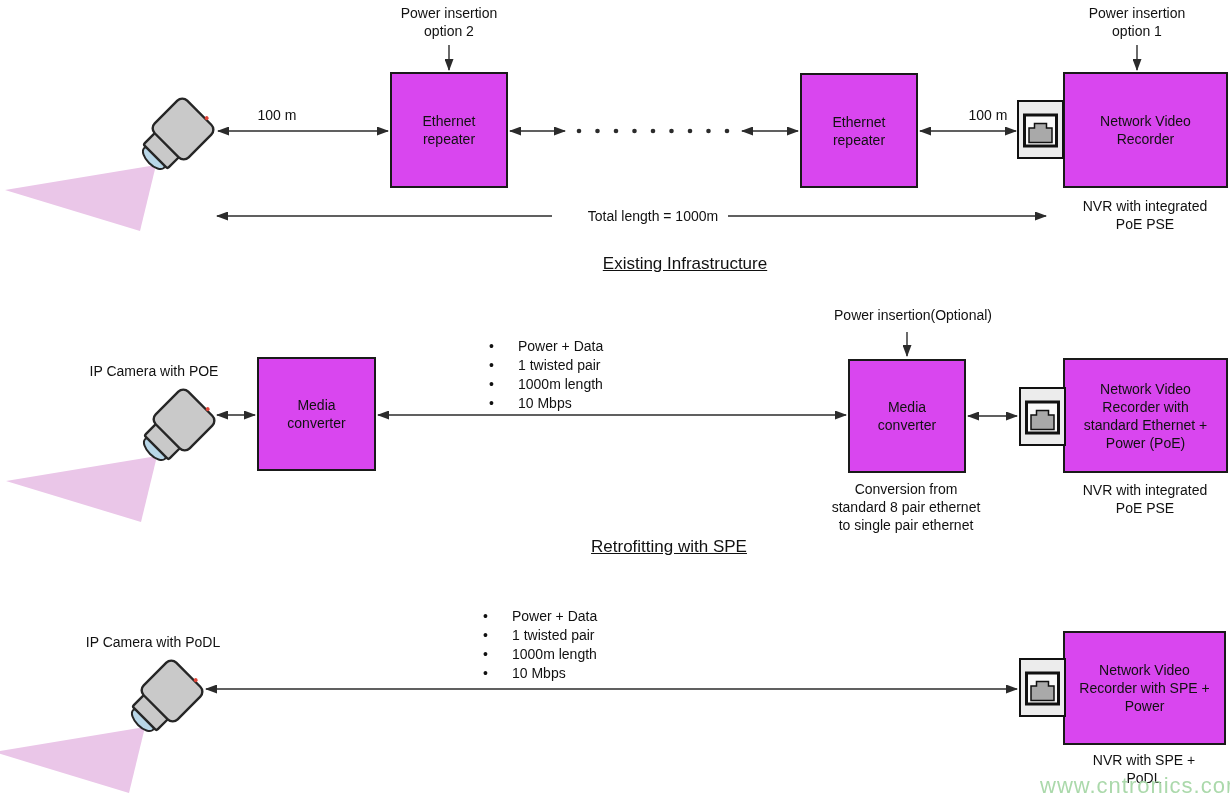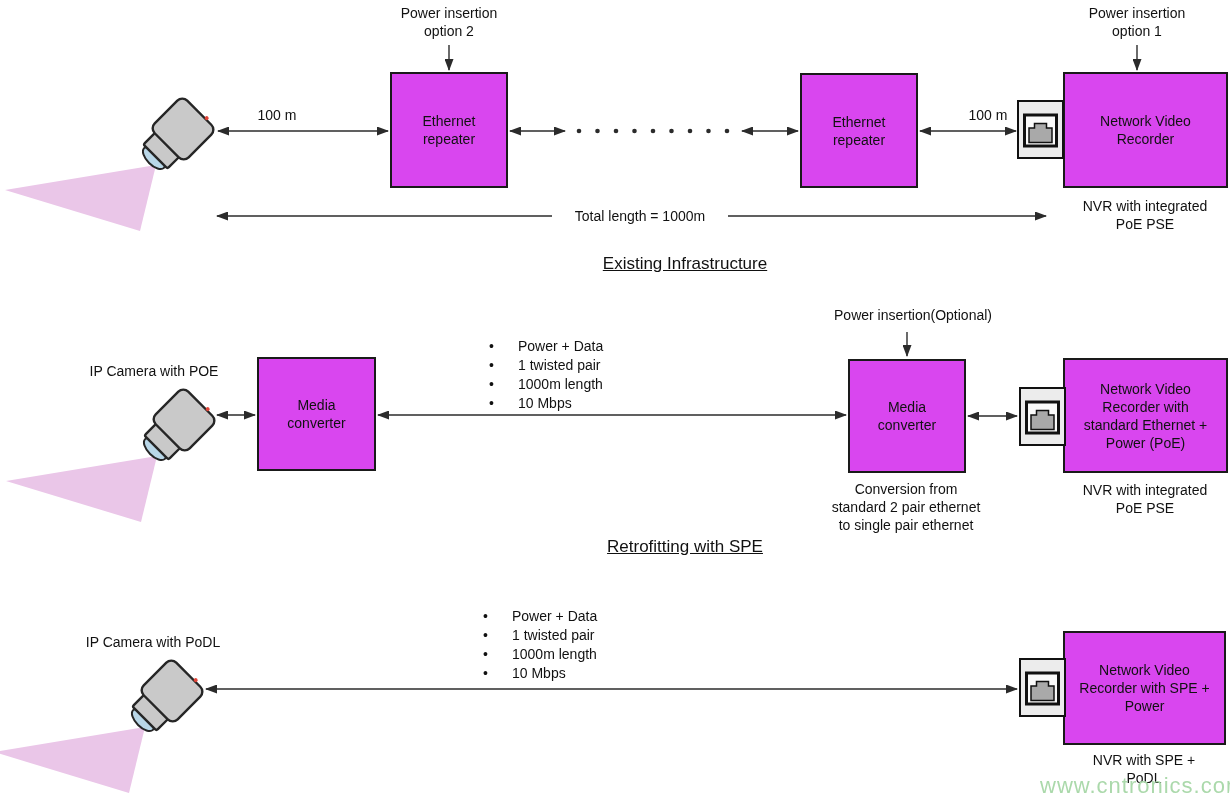"Total length = 1000m" div.lbl { left: 555px -> 568px }
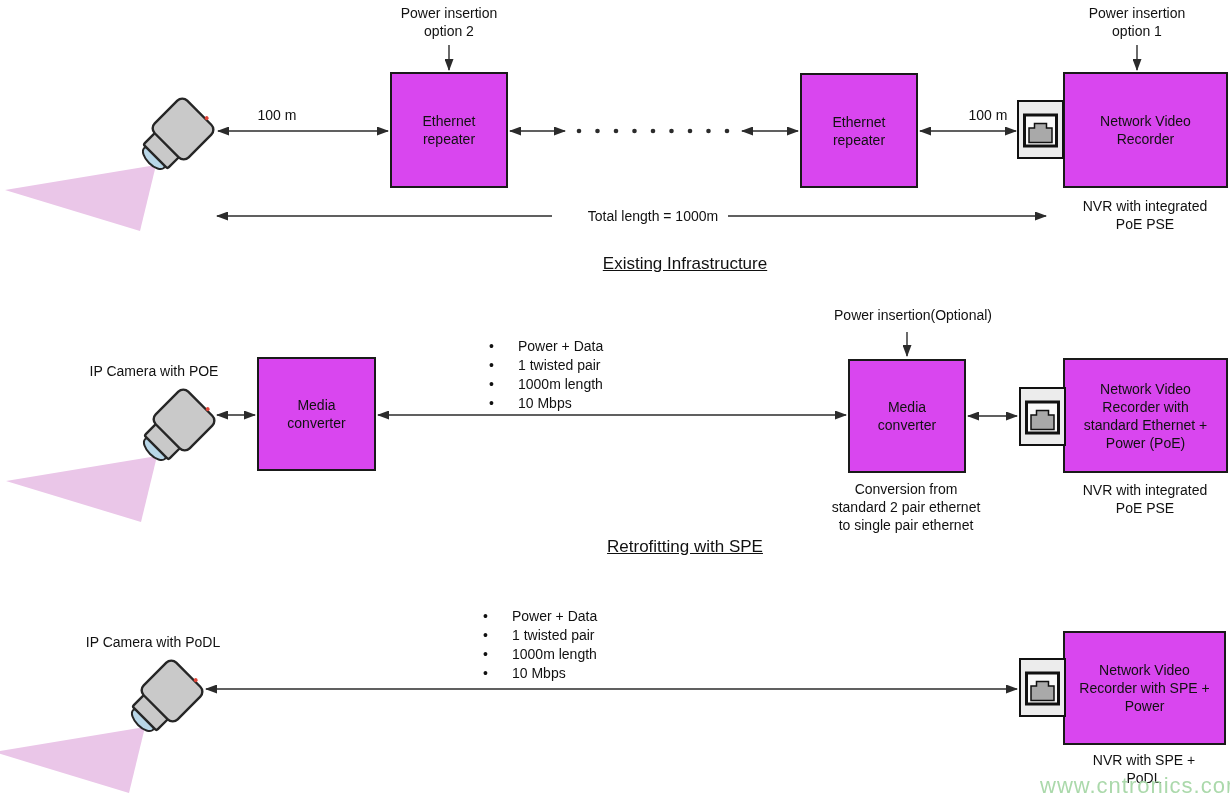"Conversion from" div.lbl { text: 2 -> 8 }
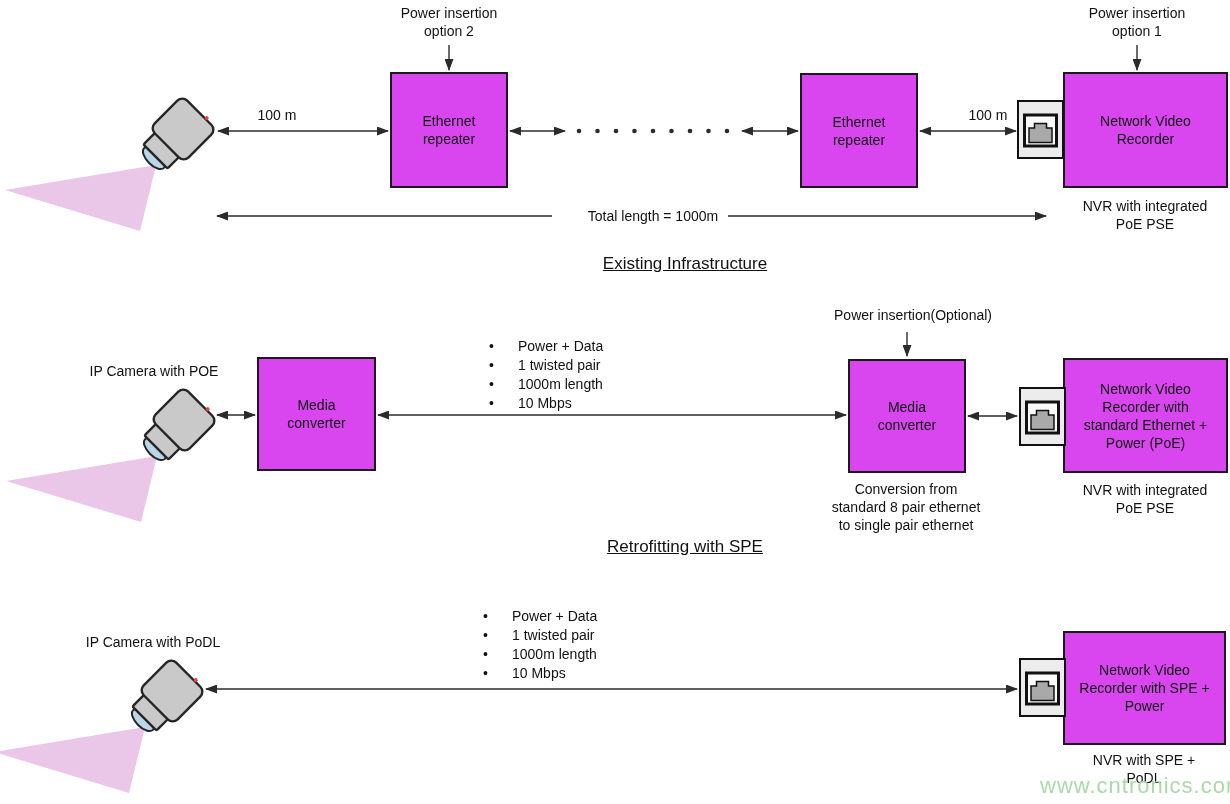"Retrofitting with SPE" div.title { left: 510px -> 494px }
